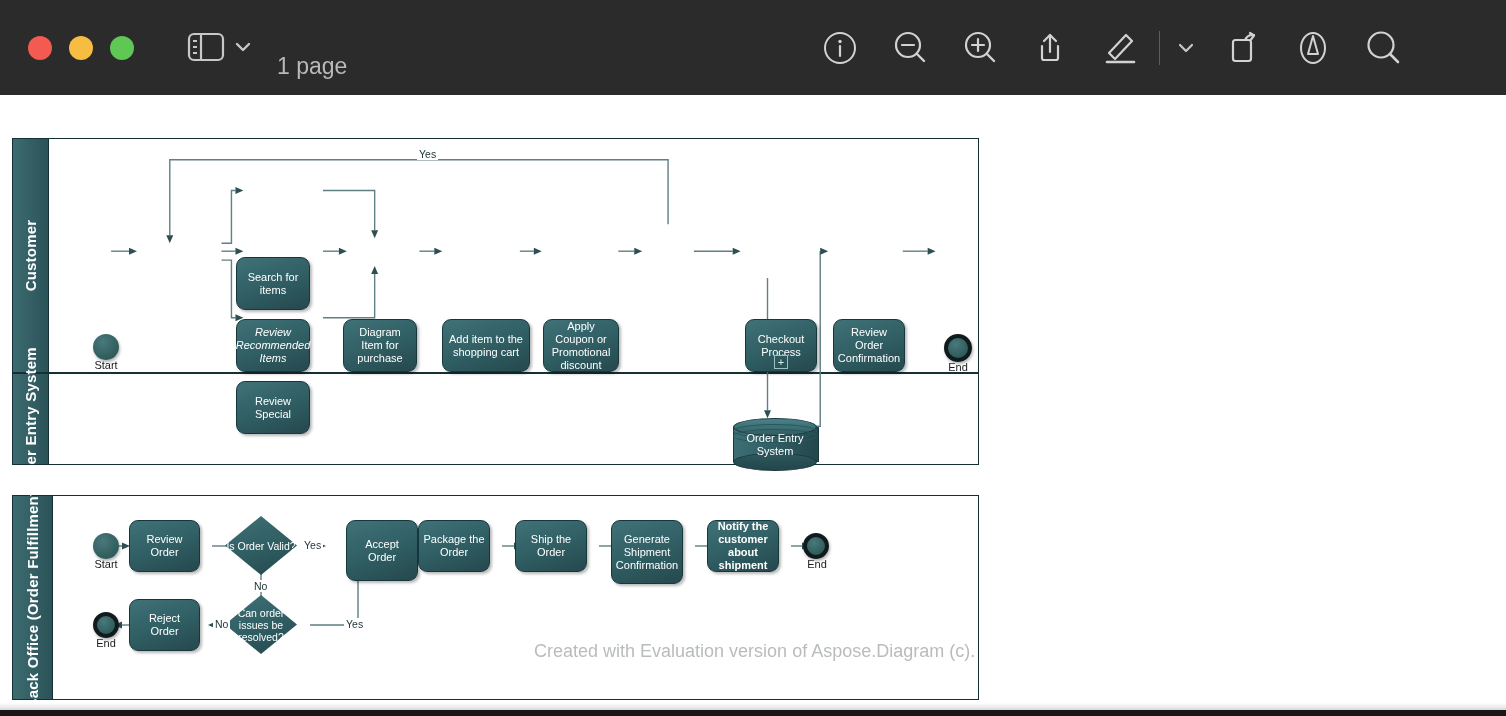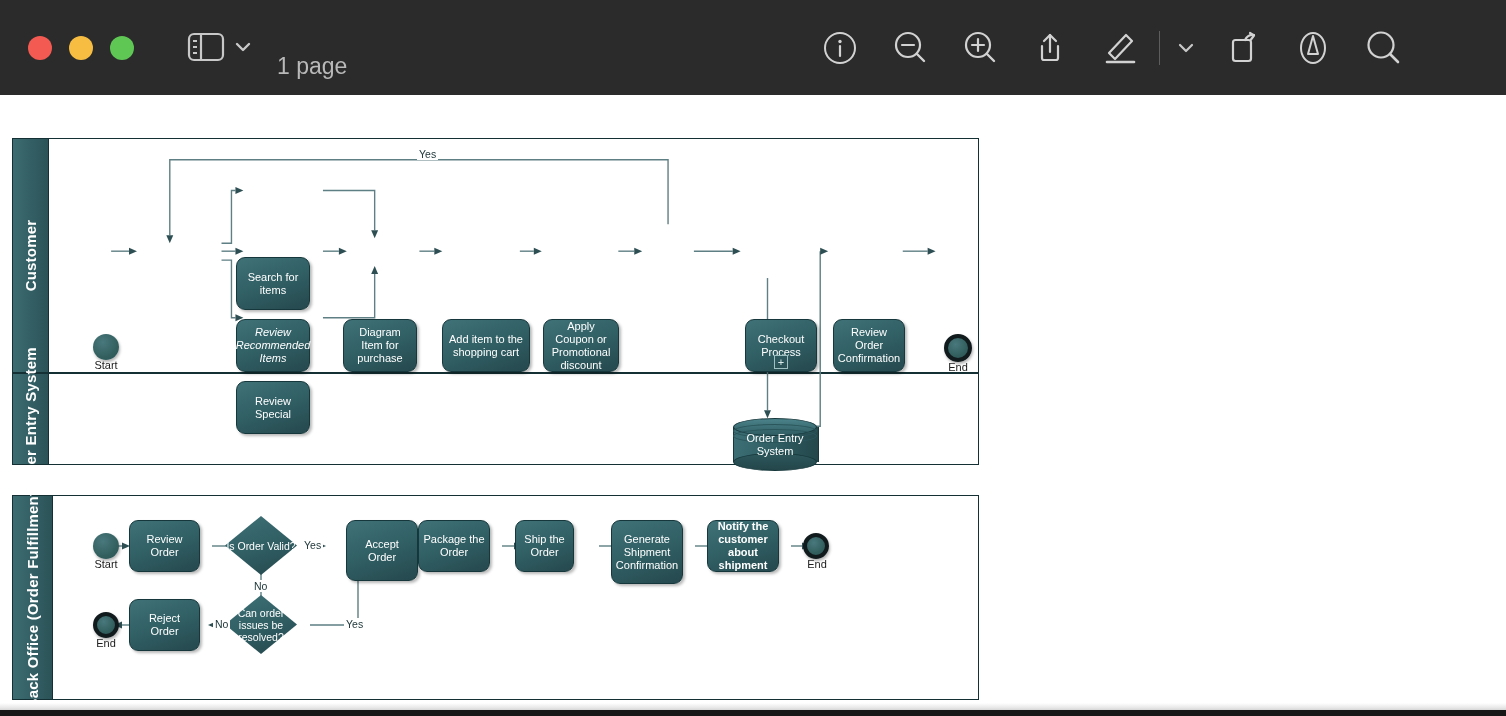"Ship the Order" div.node { width: 59px -> 72px }
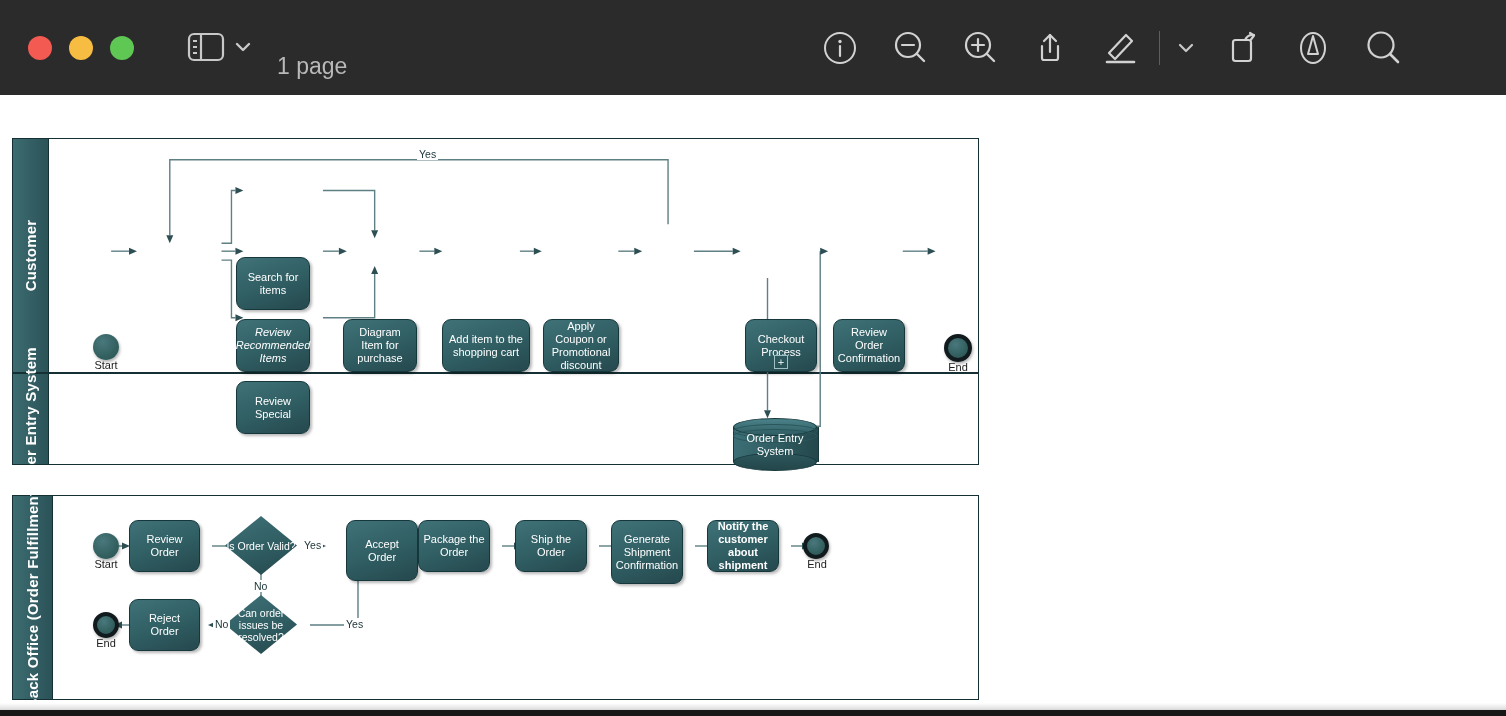"Created with Evaluation version of" div.watermark { html: none -> <div>Created with Evaluation version of Aspose.Diagram (c).</div> }
